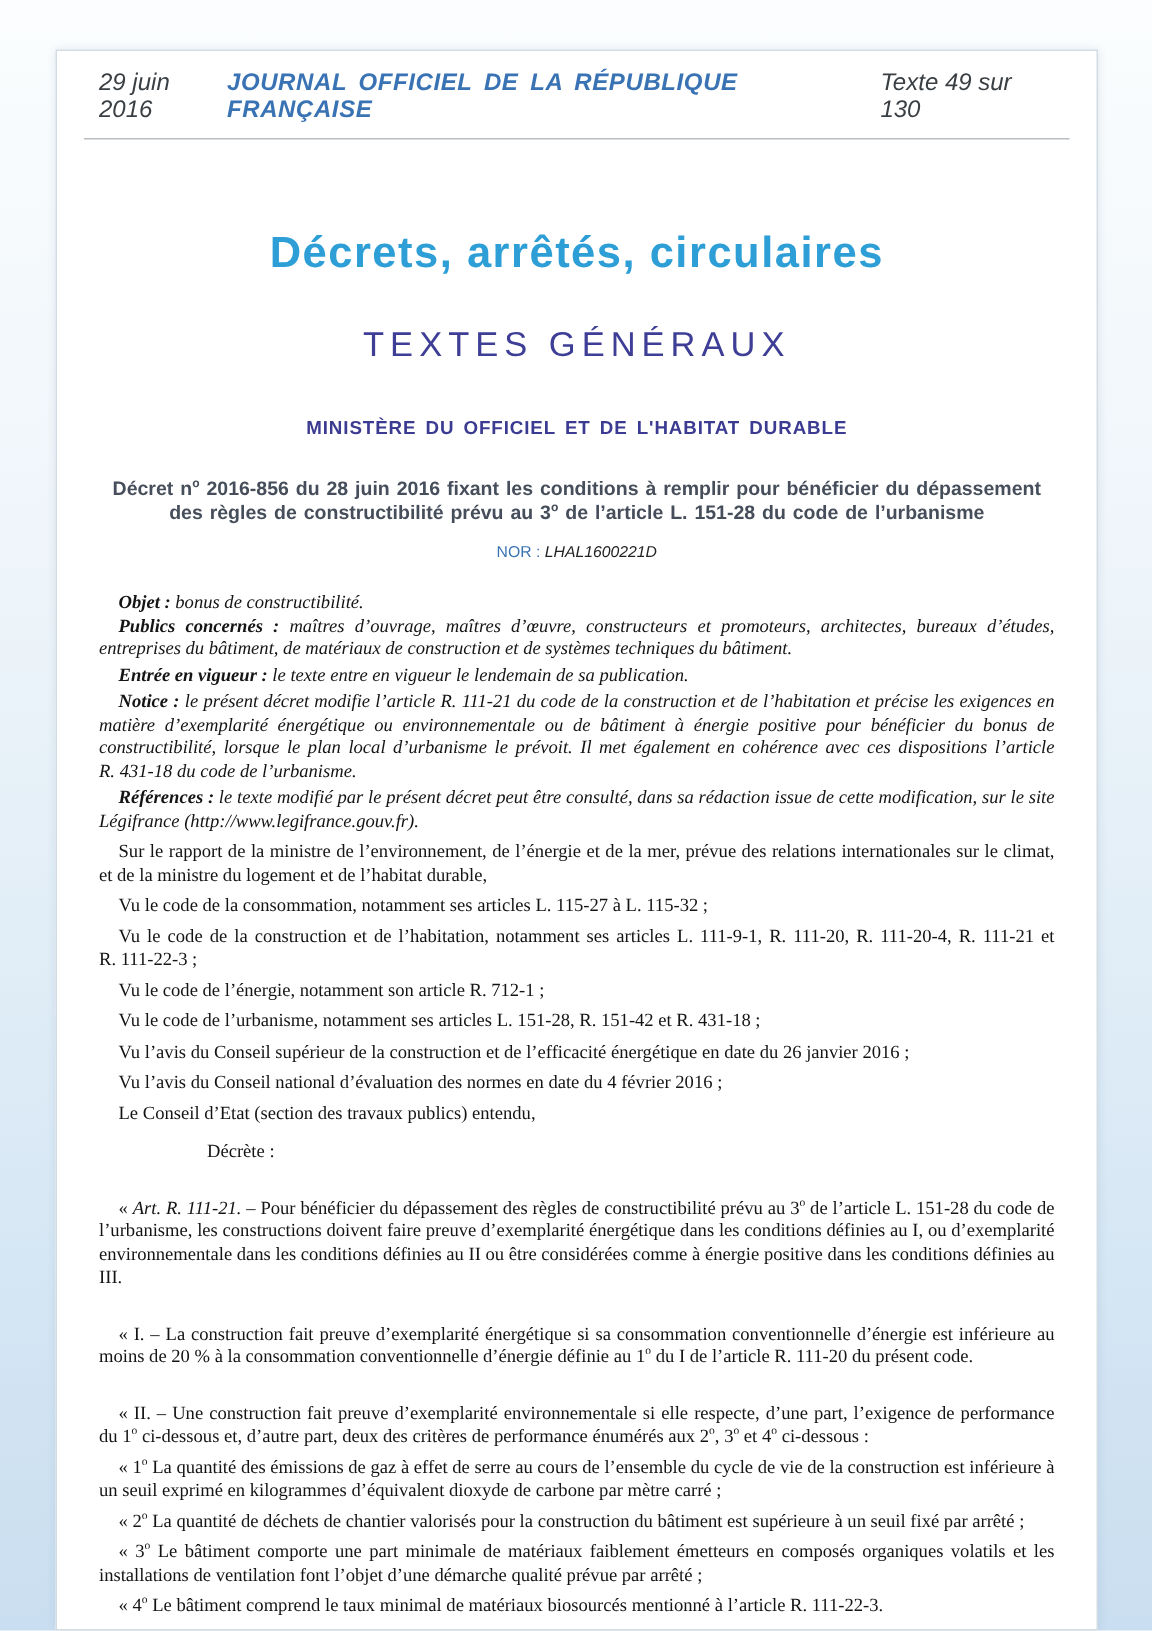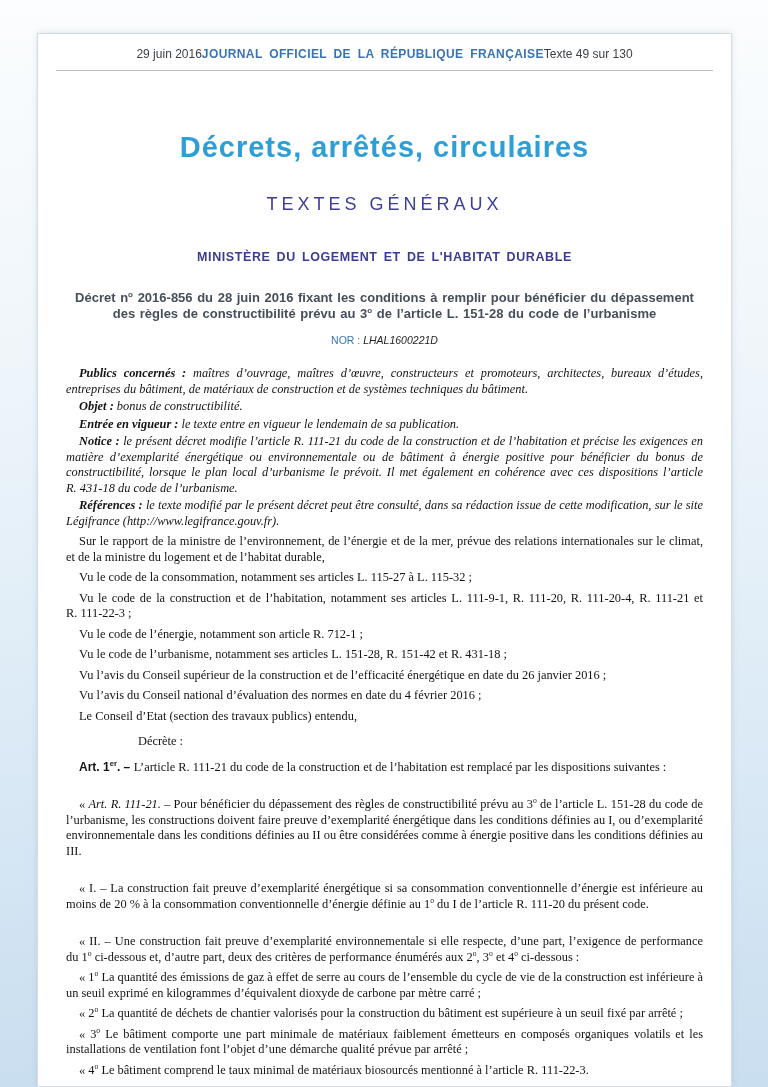"29 juin 2016" .hdr { font-size: 12px -> 16px; font-style: none -> italic }
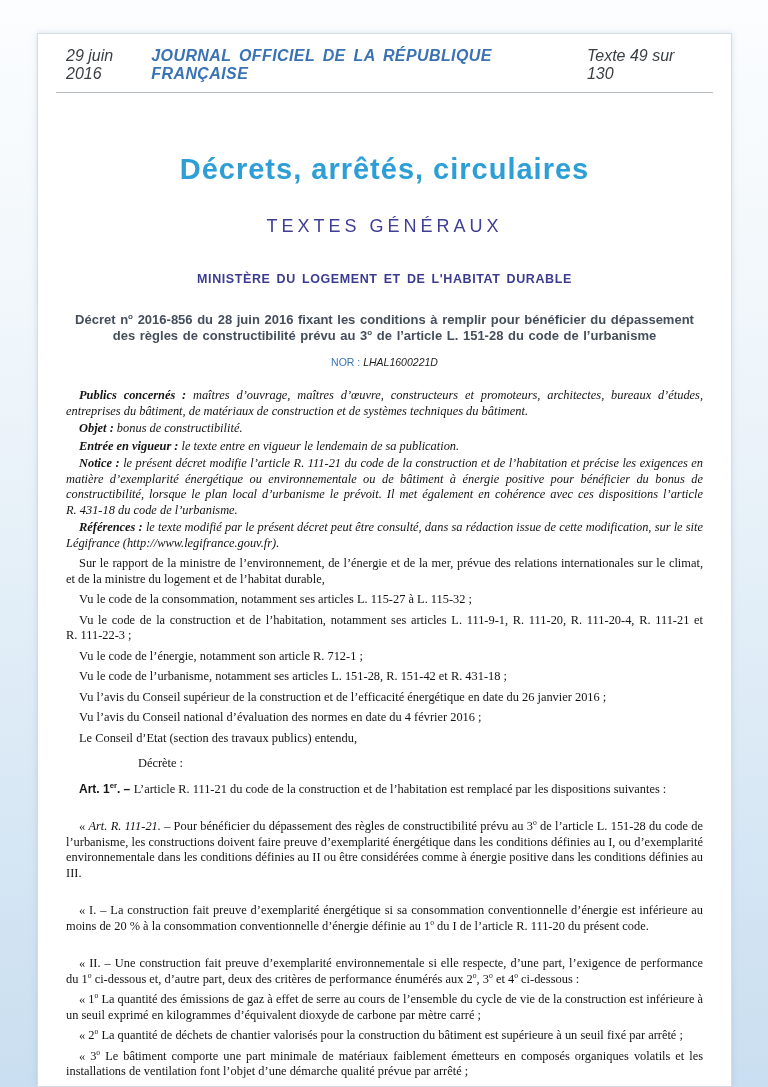"TEXTES GÉNÉRAUX" h2.section-title { font-size: 18px -> 23px }
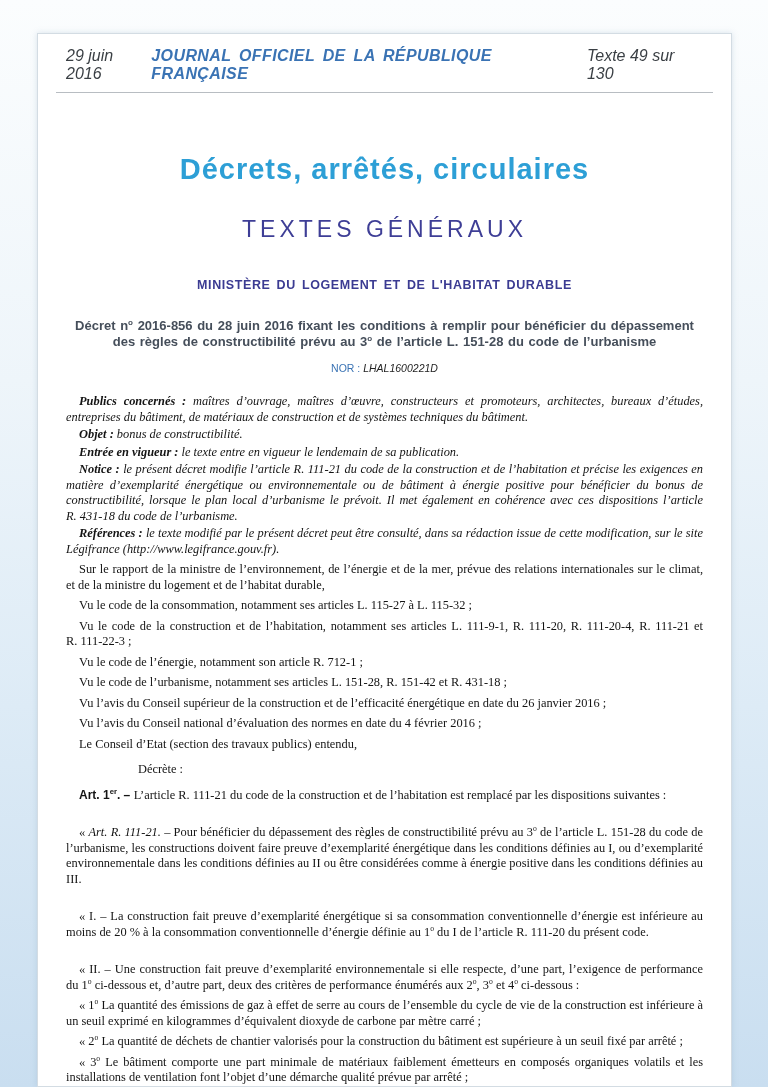"MINISTÈRE DU LOGEMENT ET DE" h3.ministry-title { text: LOGEMENT -> OFFICIEL }
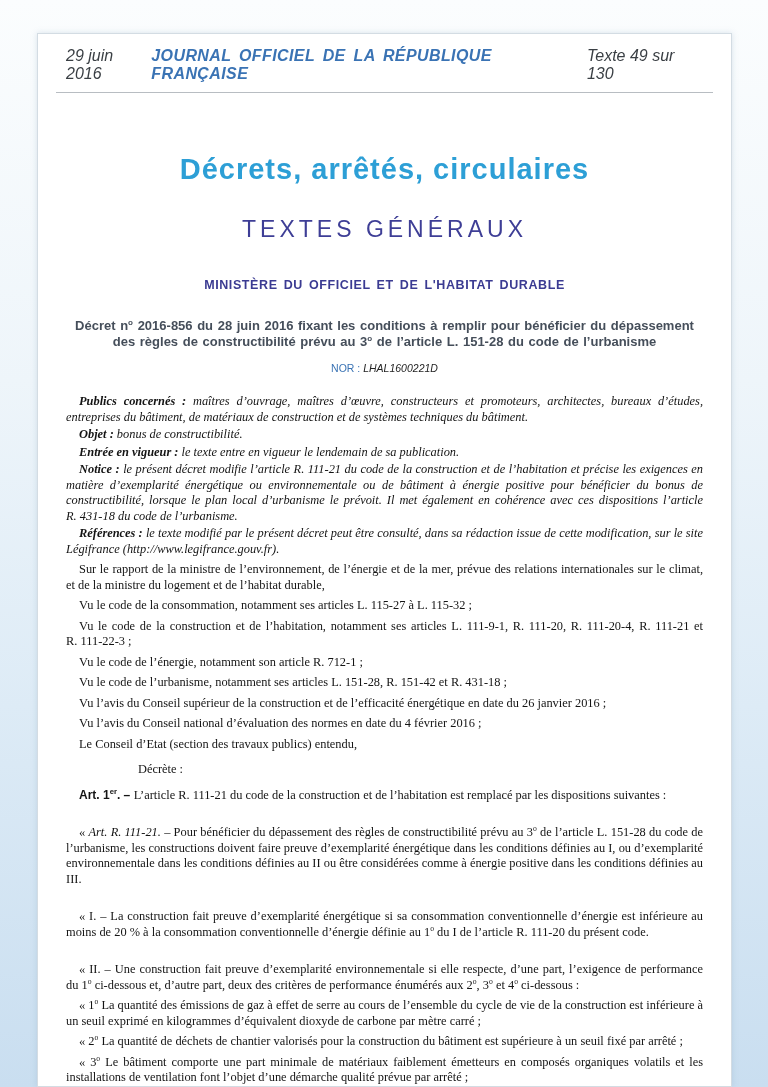"Publics concernés : maîtres d’ouvrage," p.para { order: before "Objet : bonus de constructibilité." -> after "Objet : bonus de constructibilité." }
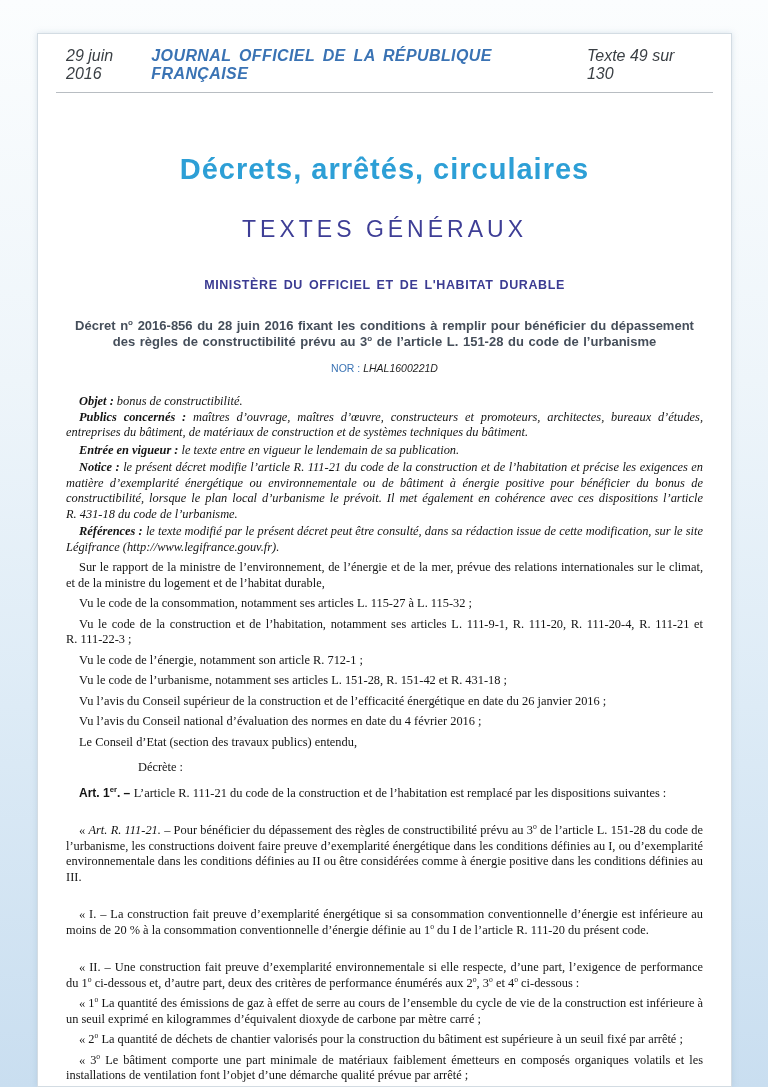"Art. 1er. – L’article R." p.para { html: <p><span>Art. 1</span><span>er</span><span>. – </span><span>L’article R.&nbsp;111-21 du code de la construction et de l’habitation est remplacé par les dispositions suivantes&nbsp;:</span></p> -> none }
